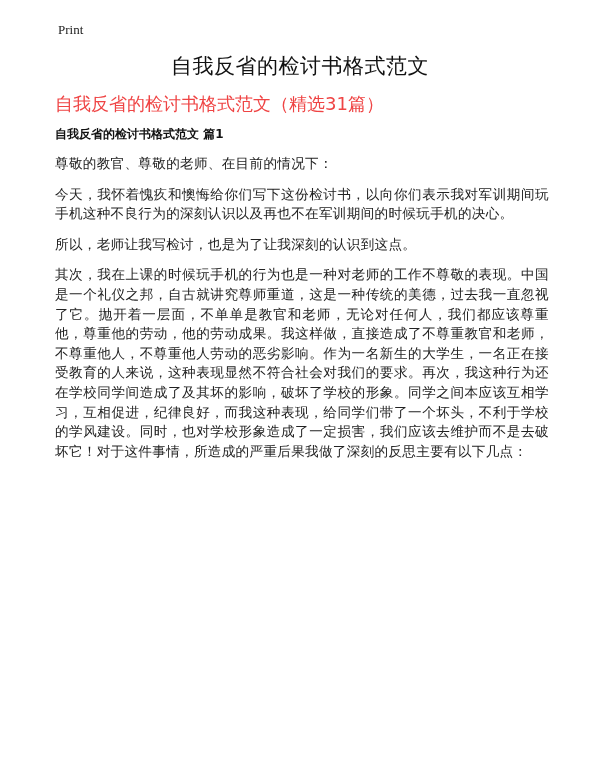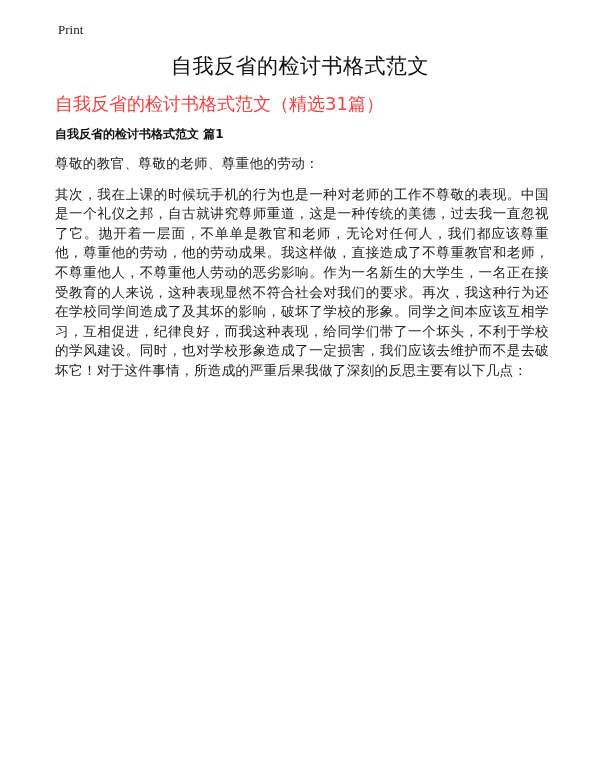"尊敬的教官、尊敬的老师、尊重他的劳动：" p.para { text: 尊重他的劳动 -> 在目前的情况下 }
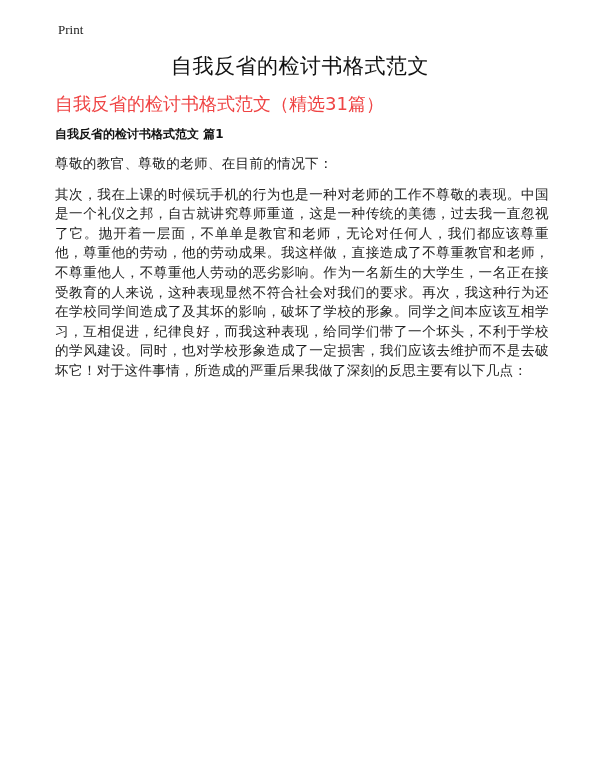"今天，我怀着愧疚和懊悔给你们写下这份检讨书，以向你们表示我对军训期间玩手机这种不" p.para { html: none -> <p>今天，我怀着愧疚和懊悔给你们写下这份检讨书，以向你们表示我对军训期间玩手机这种不良行为的深刻认识以及再也不在军训期间的时候玩手机的决心。</p> }
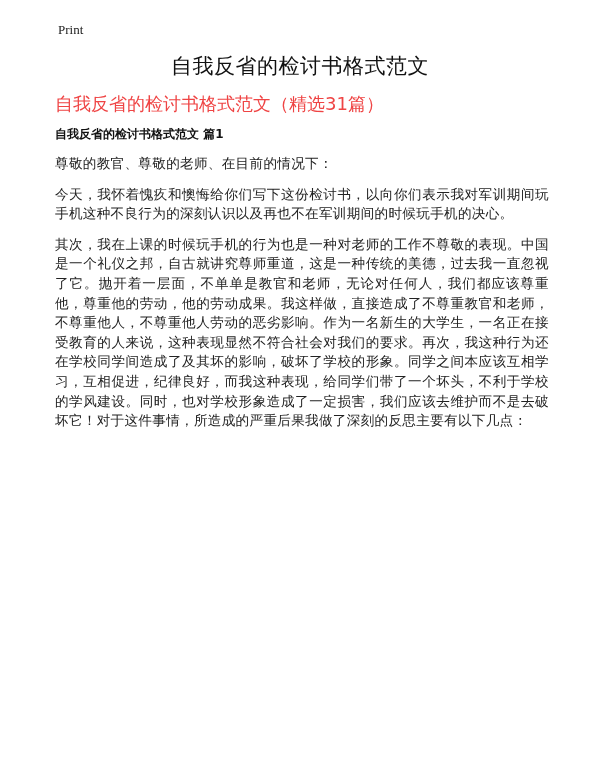"所以，老师让我写检讨，也是为了让我深刻的认识到这点。" p.para { html: none -> <p>所以，老师让我写检讨，也是为了让我深刻的认识到这点。</p> }
